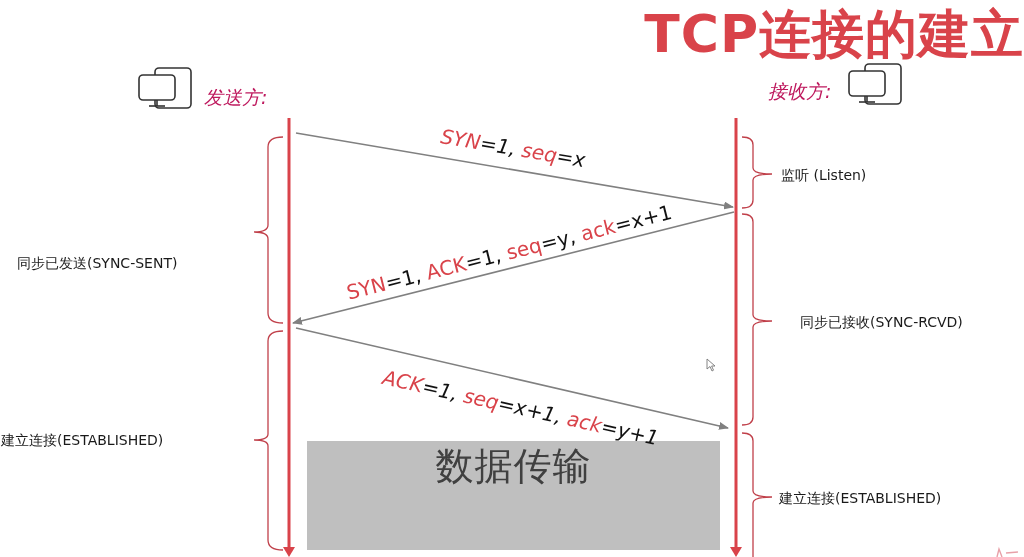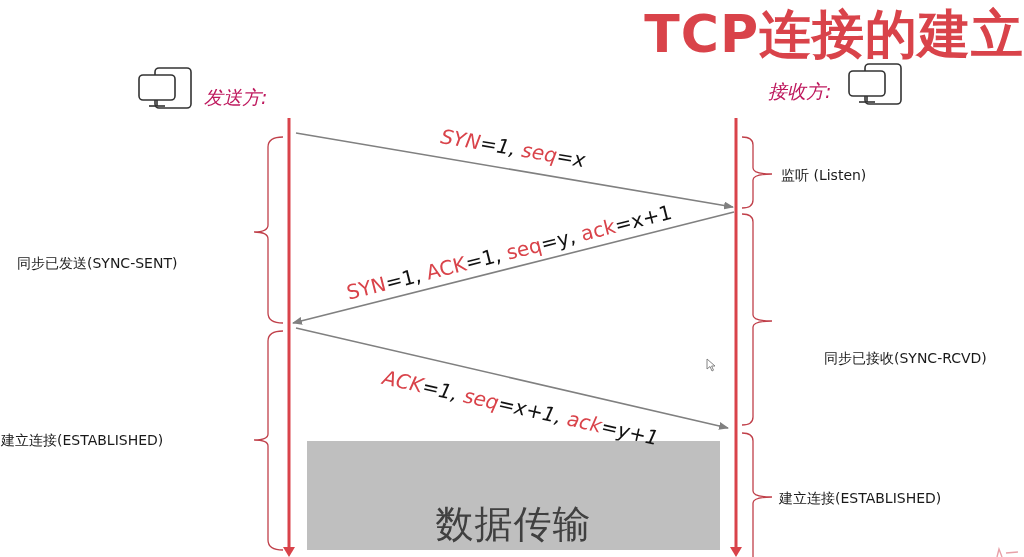"同步已接收(SYNC-RCVD)" div.abs { left: 824px -> 800px; margin-top: 36px -> none }
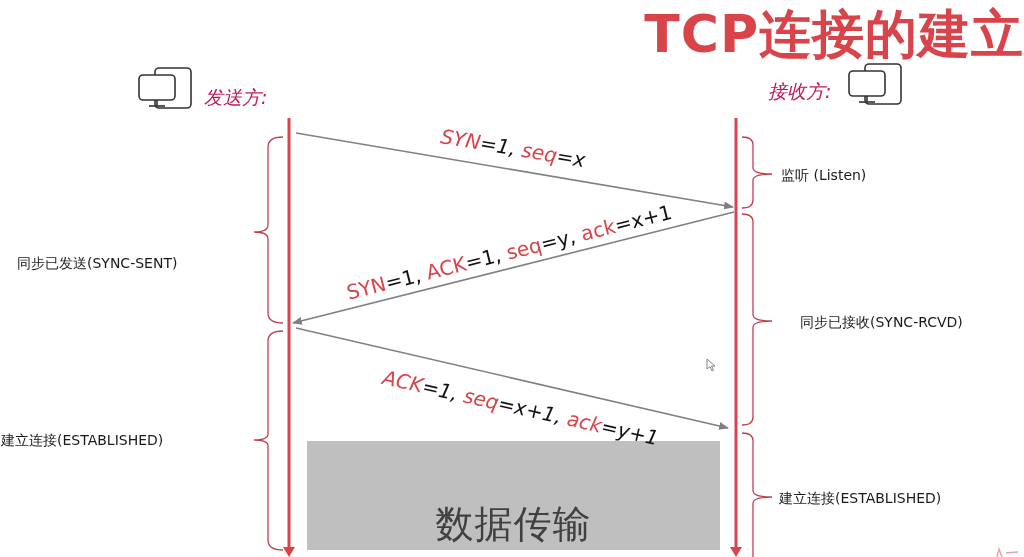"数据传输" .data-box { align-items: flex-end -> flex-start }
